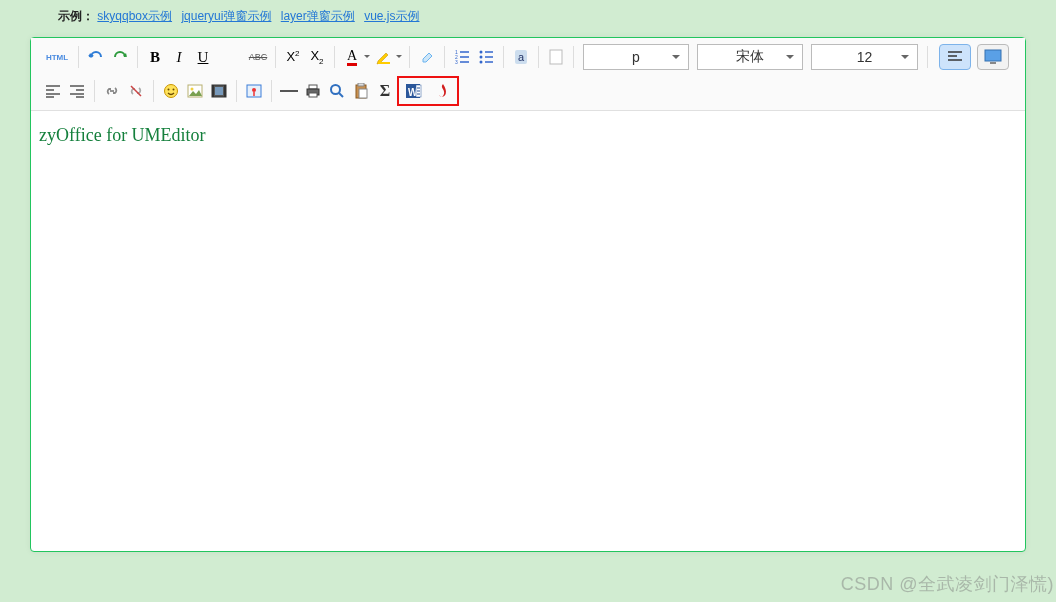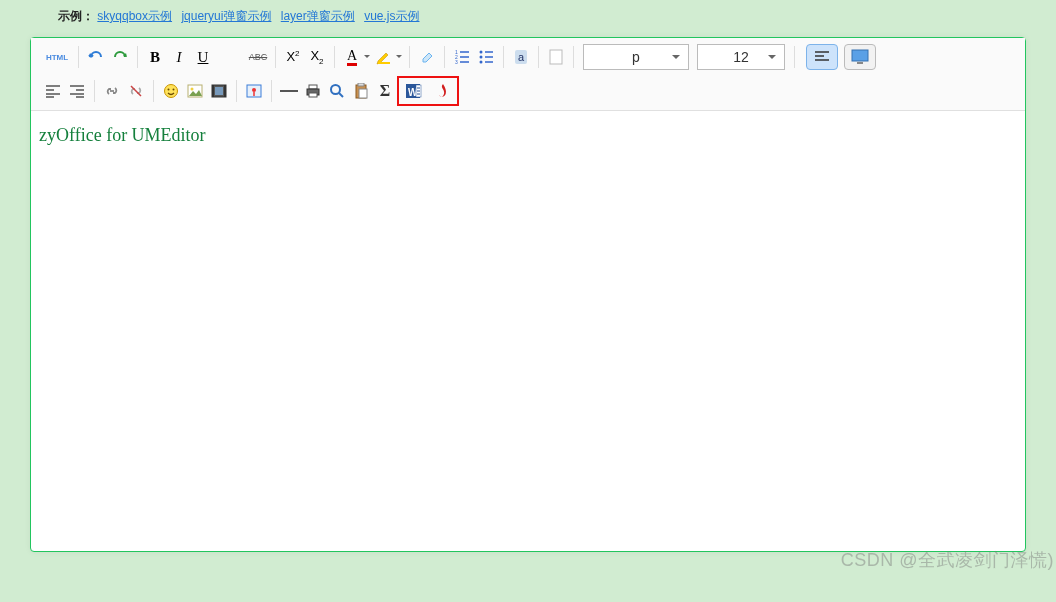"宋体" div.select { html: none -> <div> <span>宋体</span> </div> }
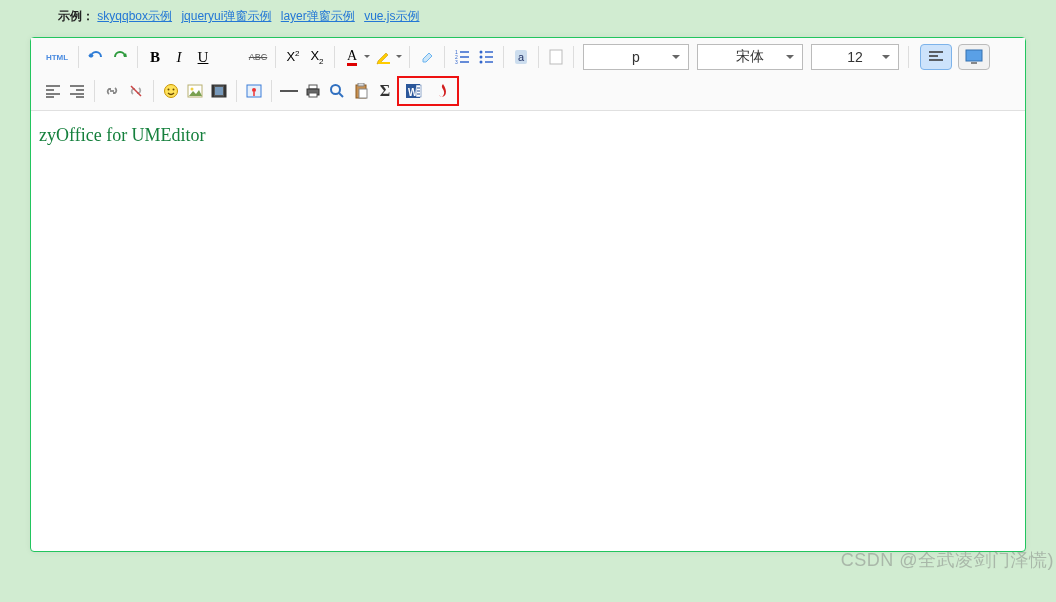"12" .sel-size { width: 88px -> 107px }
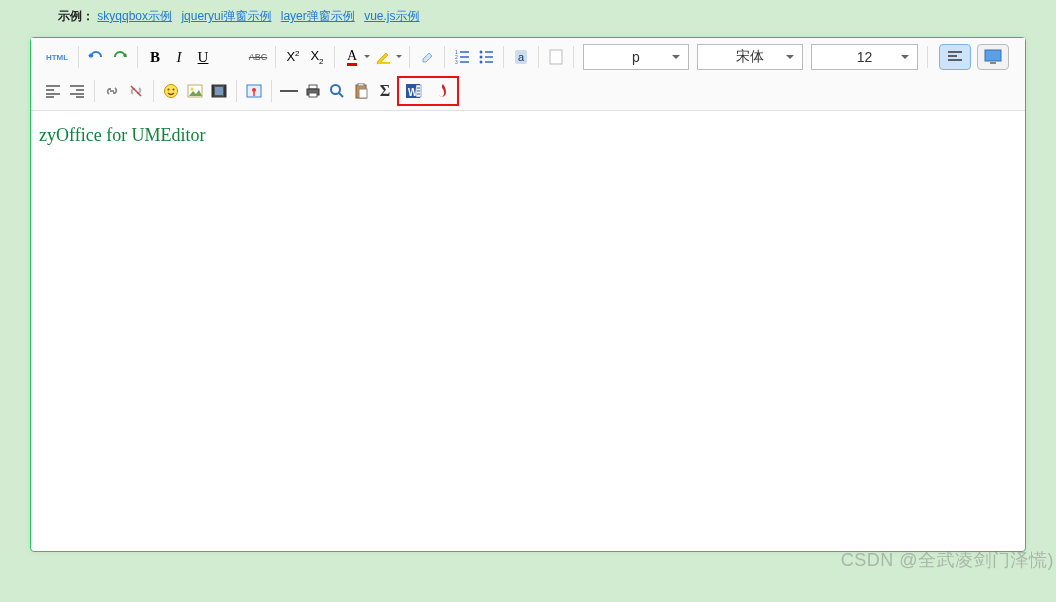"CSDN @全武凌剑门泽慌)" .watermark { bottom: 30px -> 6px }
